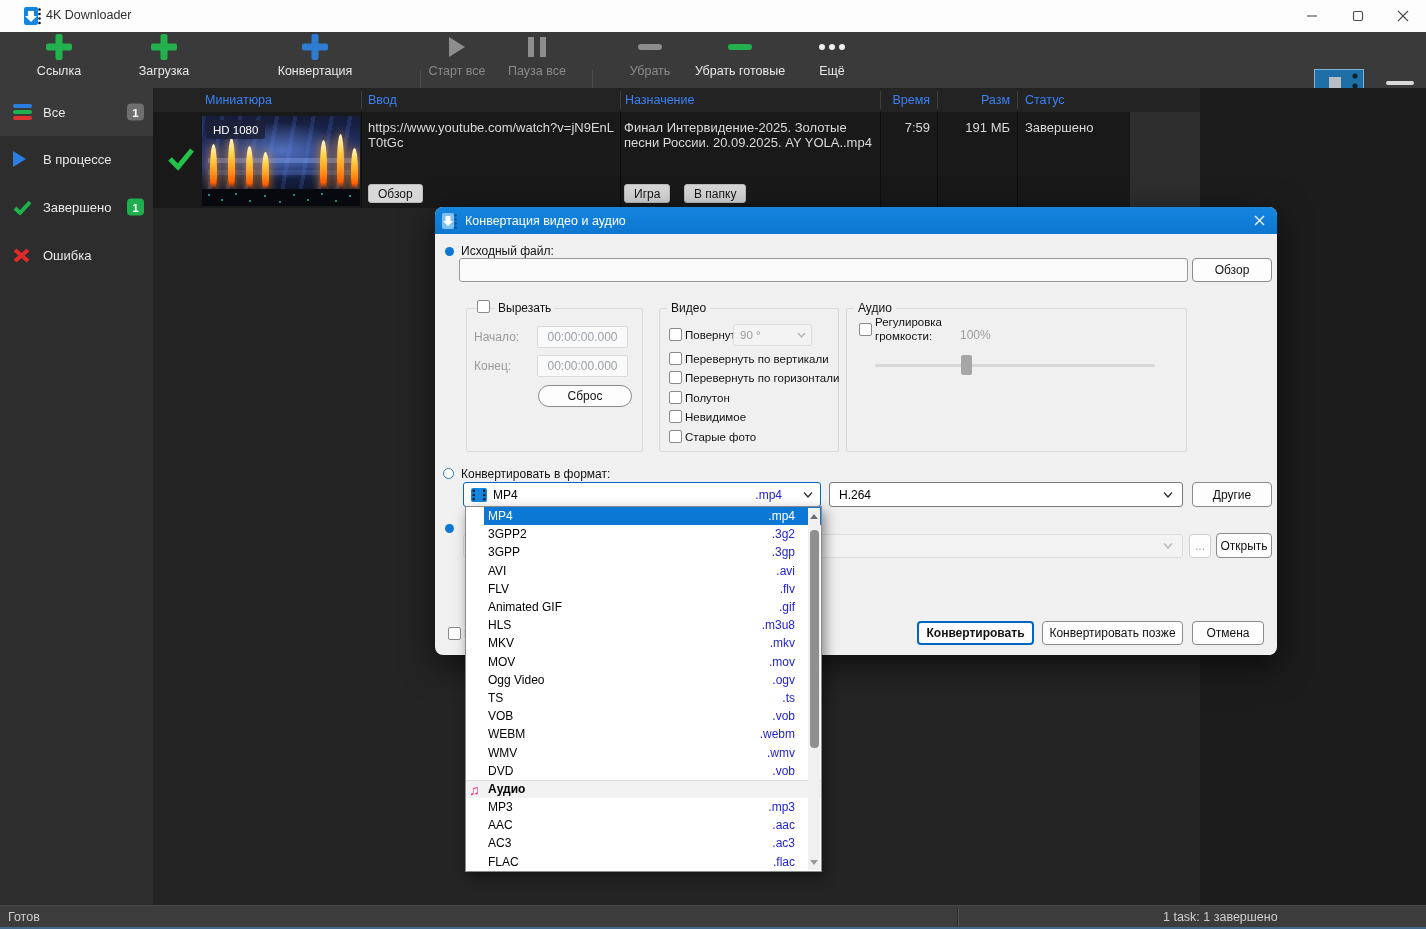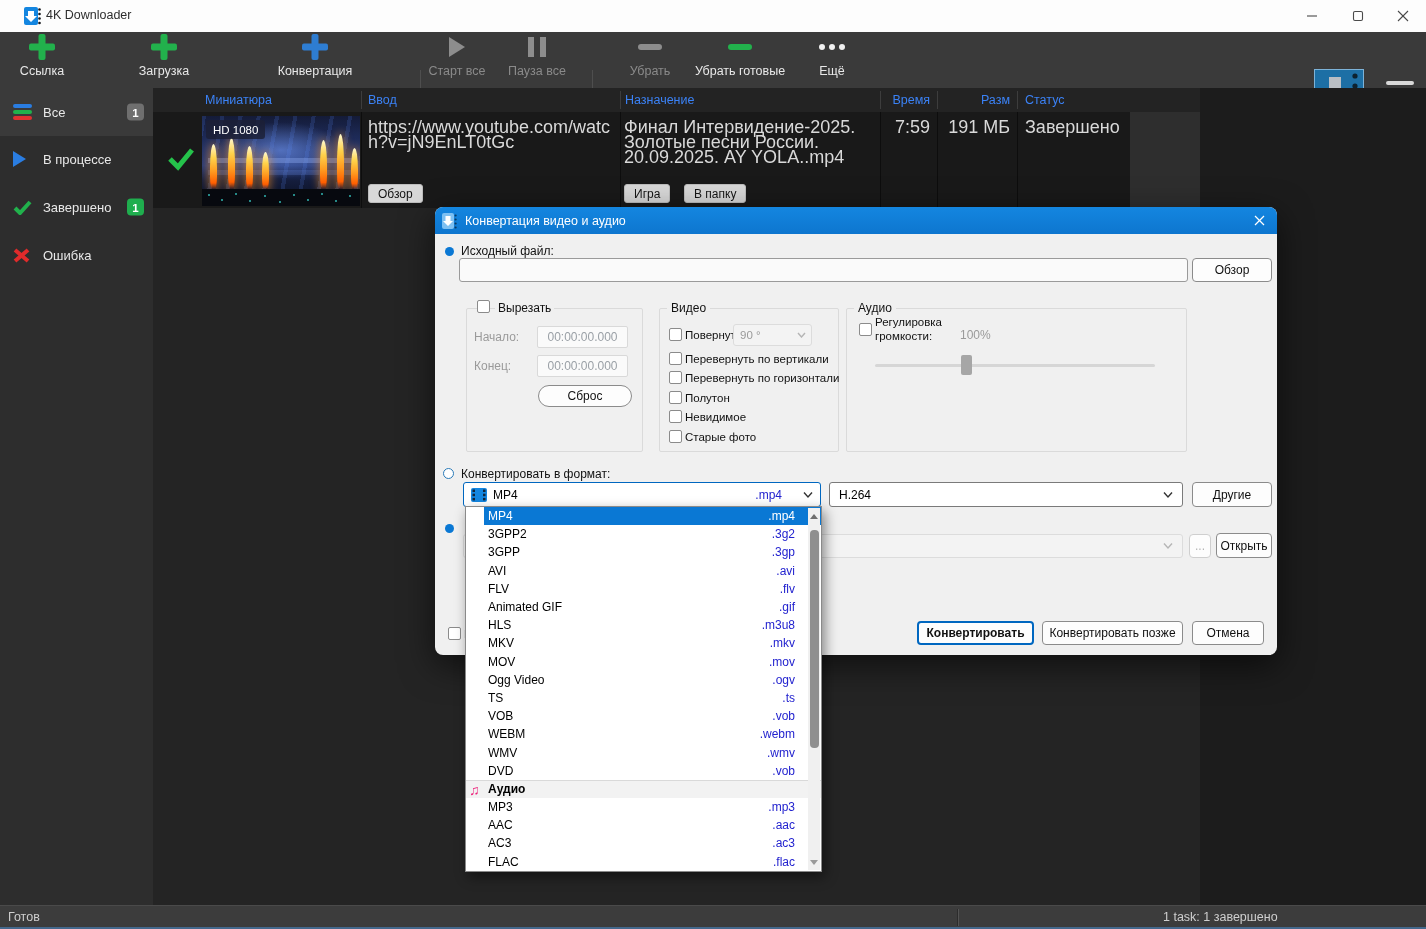"Ссылка" div.tbtn { left: 14px -> 31px }
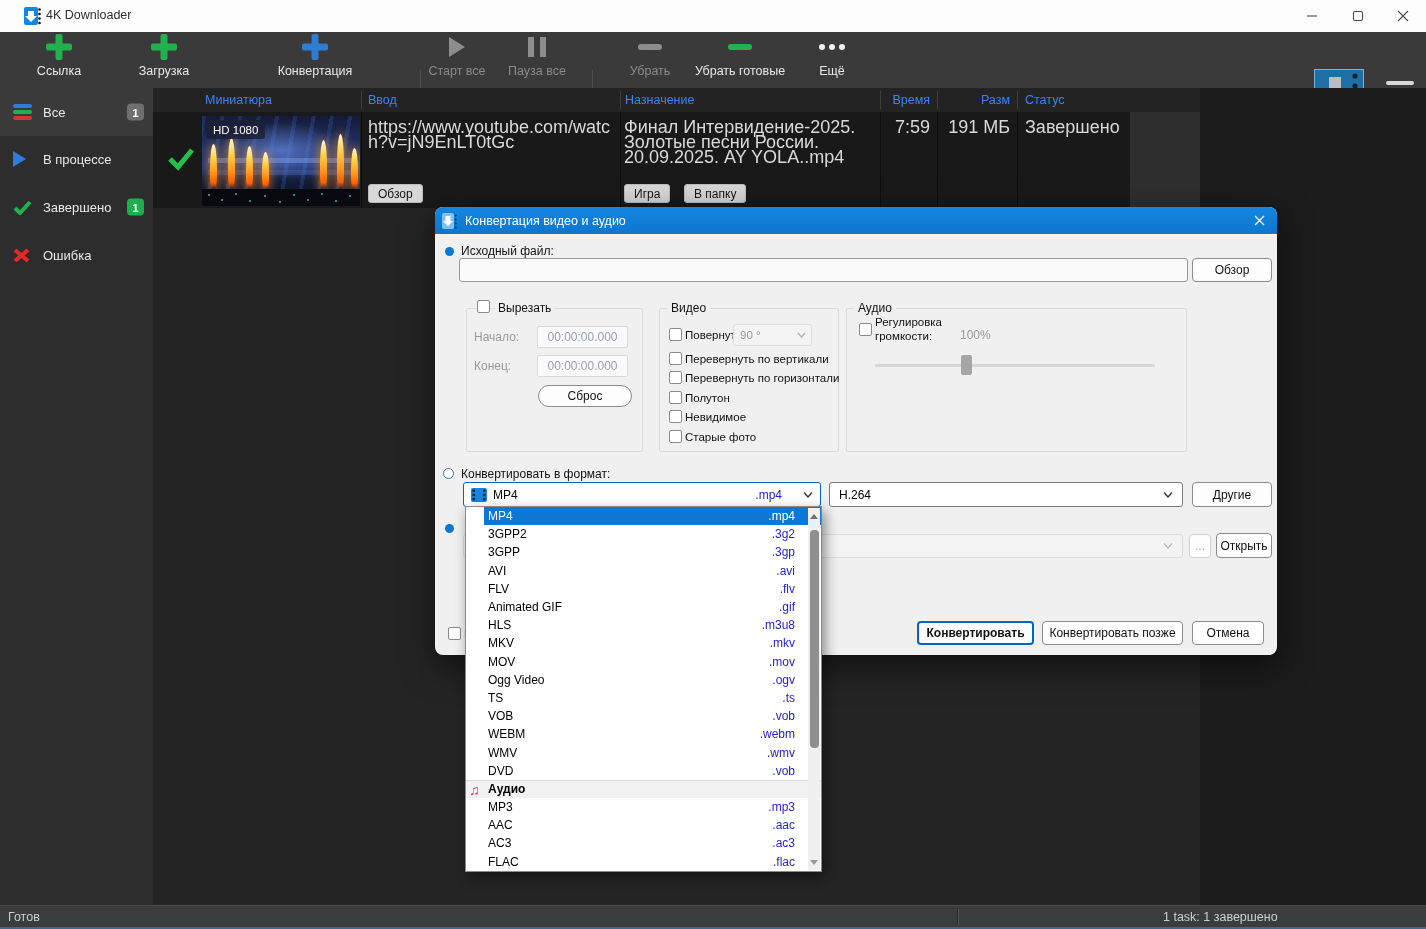"https://www.youtube.com/watch?v=jN9EnLT0" .cellTxt { font-size: 18px -> 13px }
